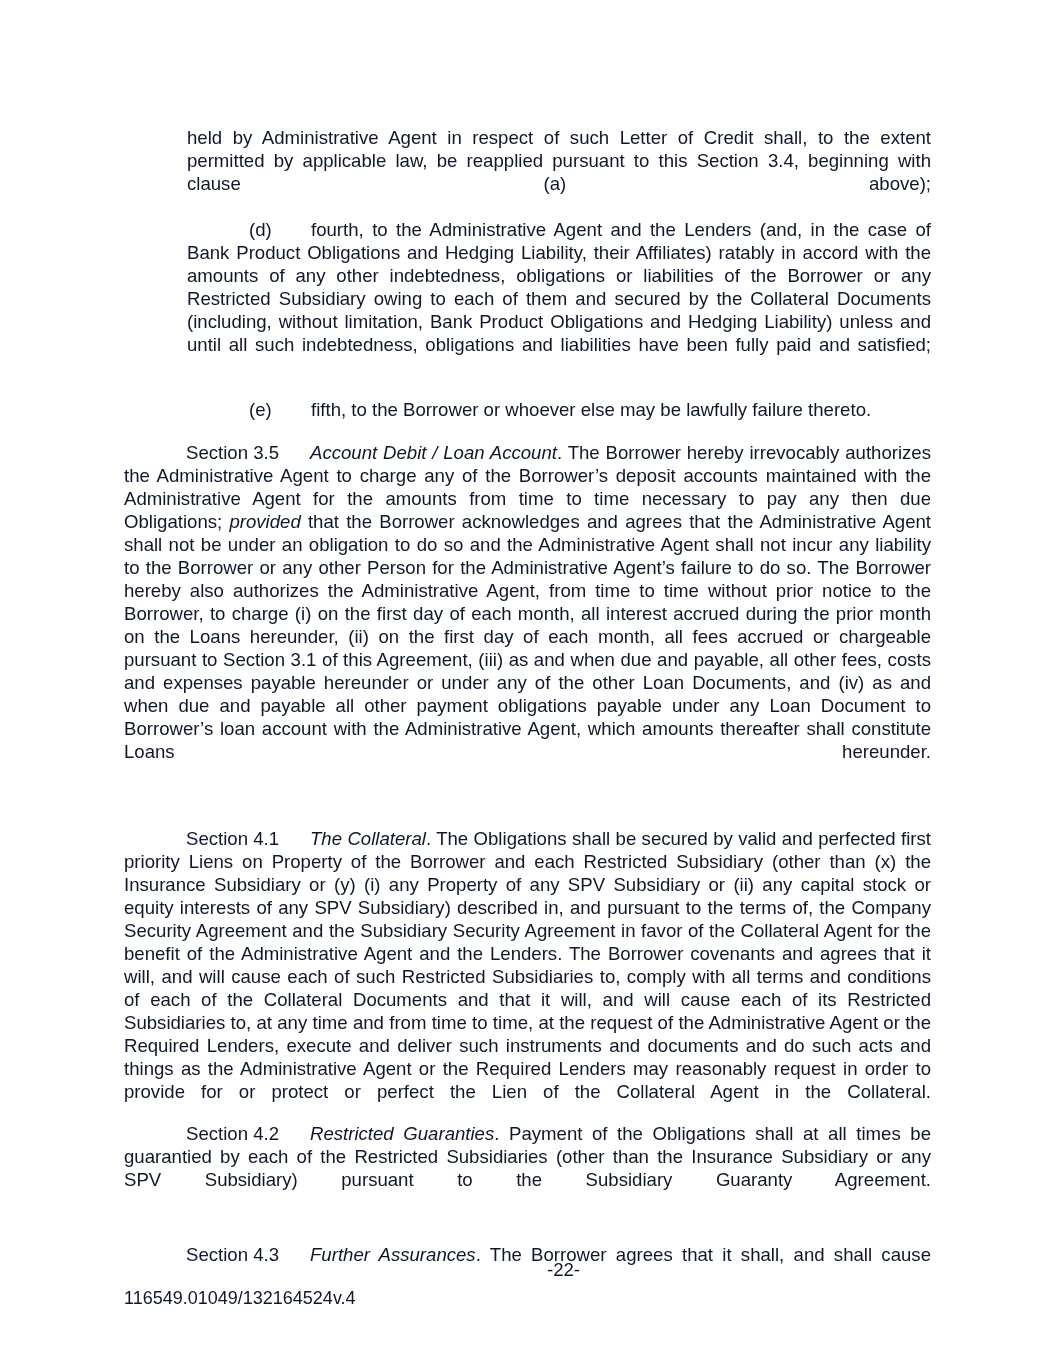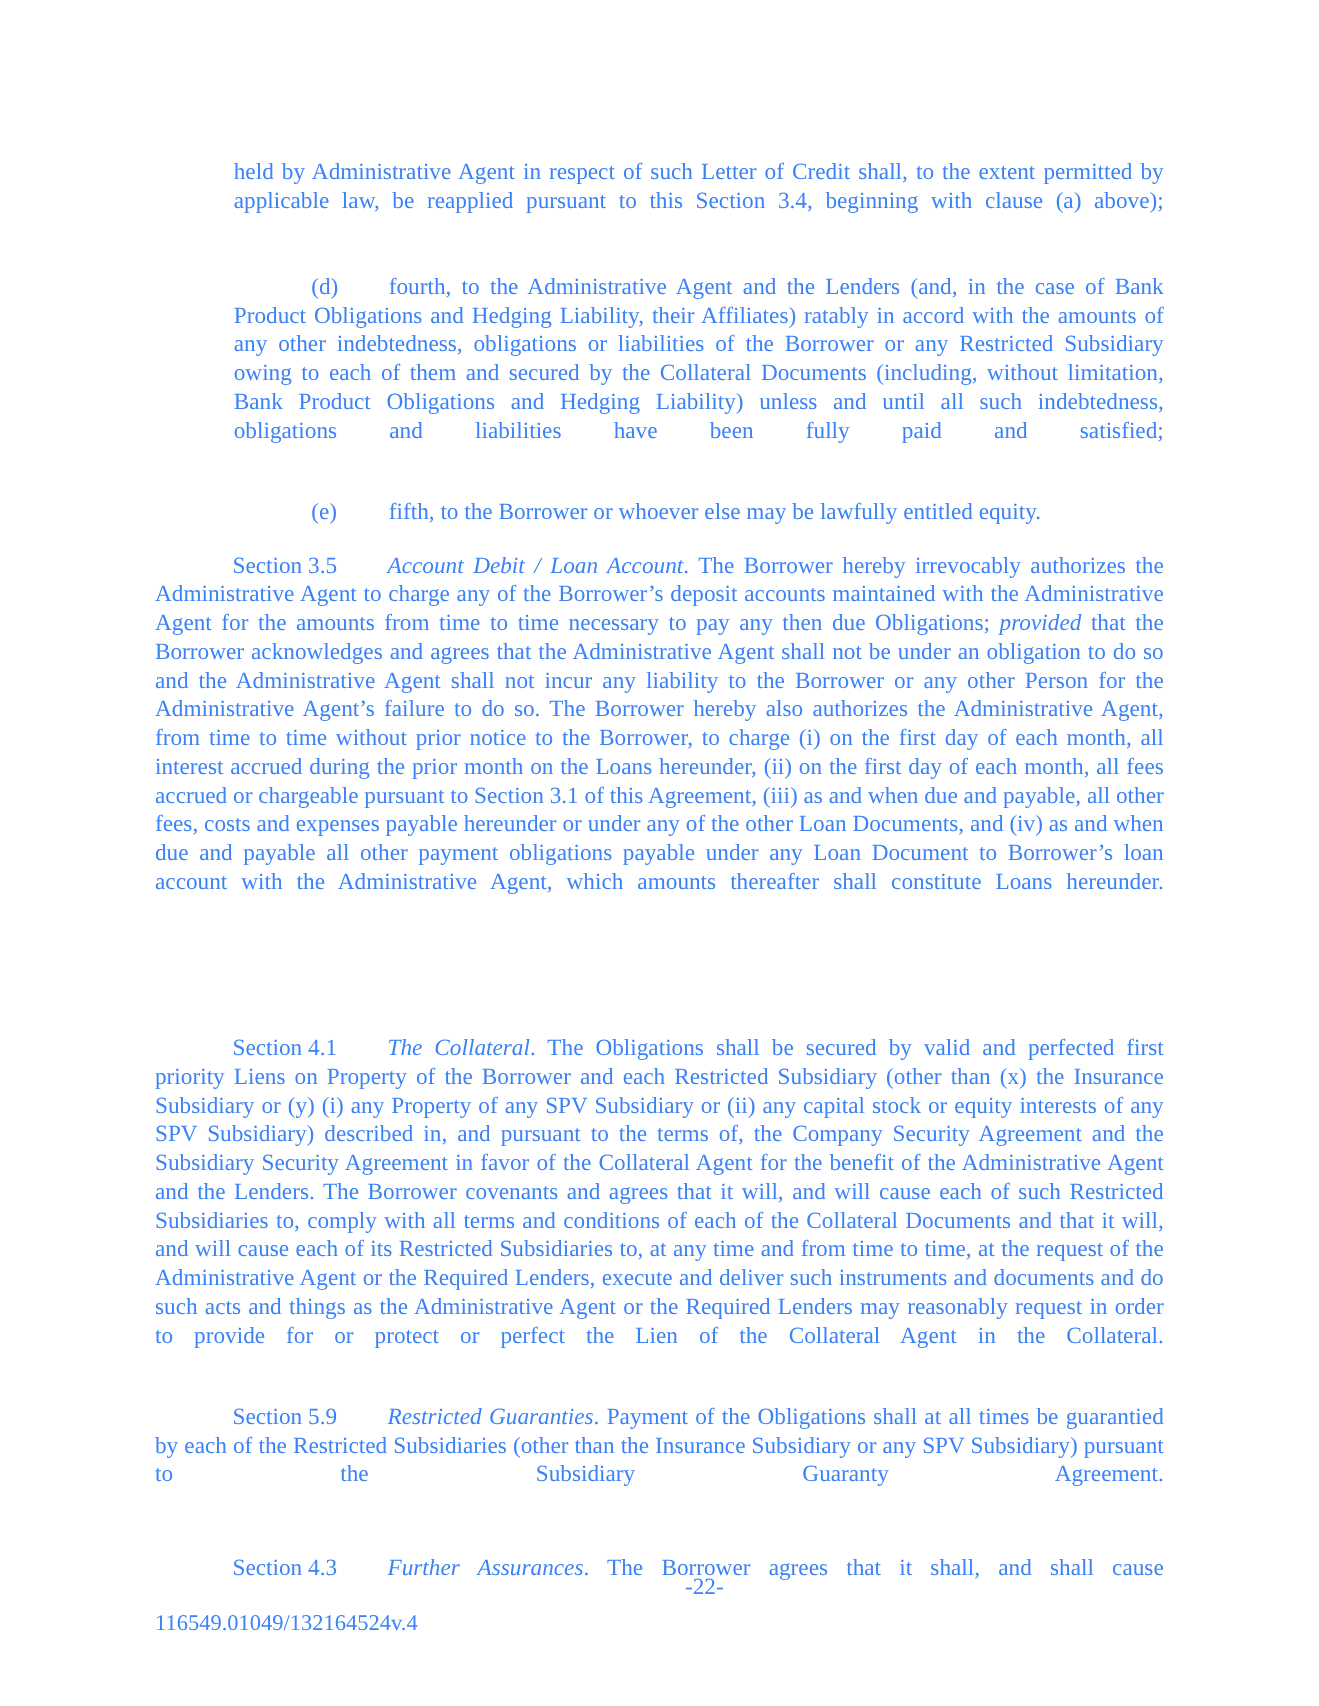"held by Administrative Agent in" .page { color: #3b82f6 -> #0f172a; font-family: Liberation Serif, serif -> Liberation Sans, sans-serif }
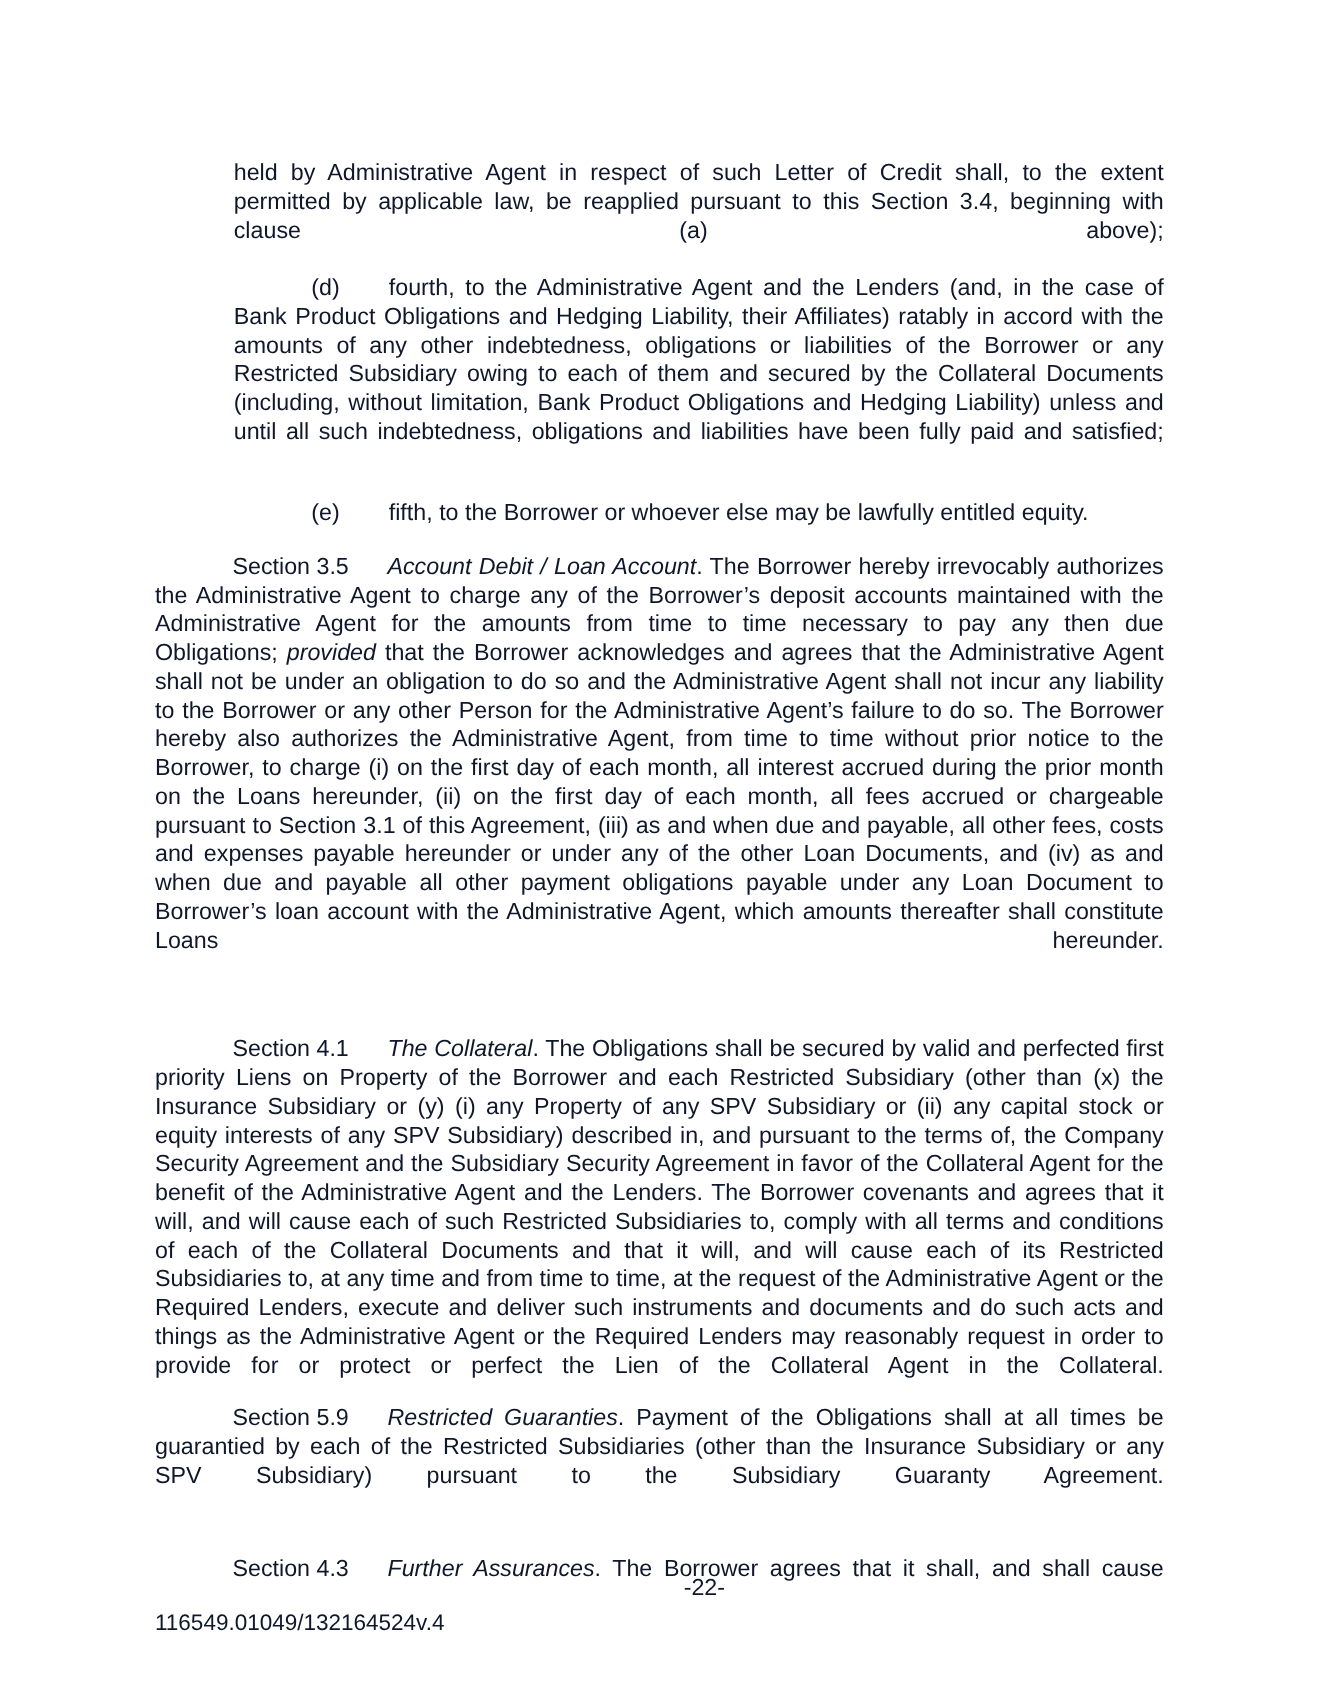"fifth, to the Borrower or" span { text: entitled equity -> failure thereto }
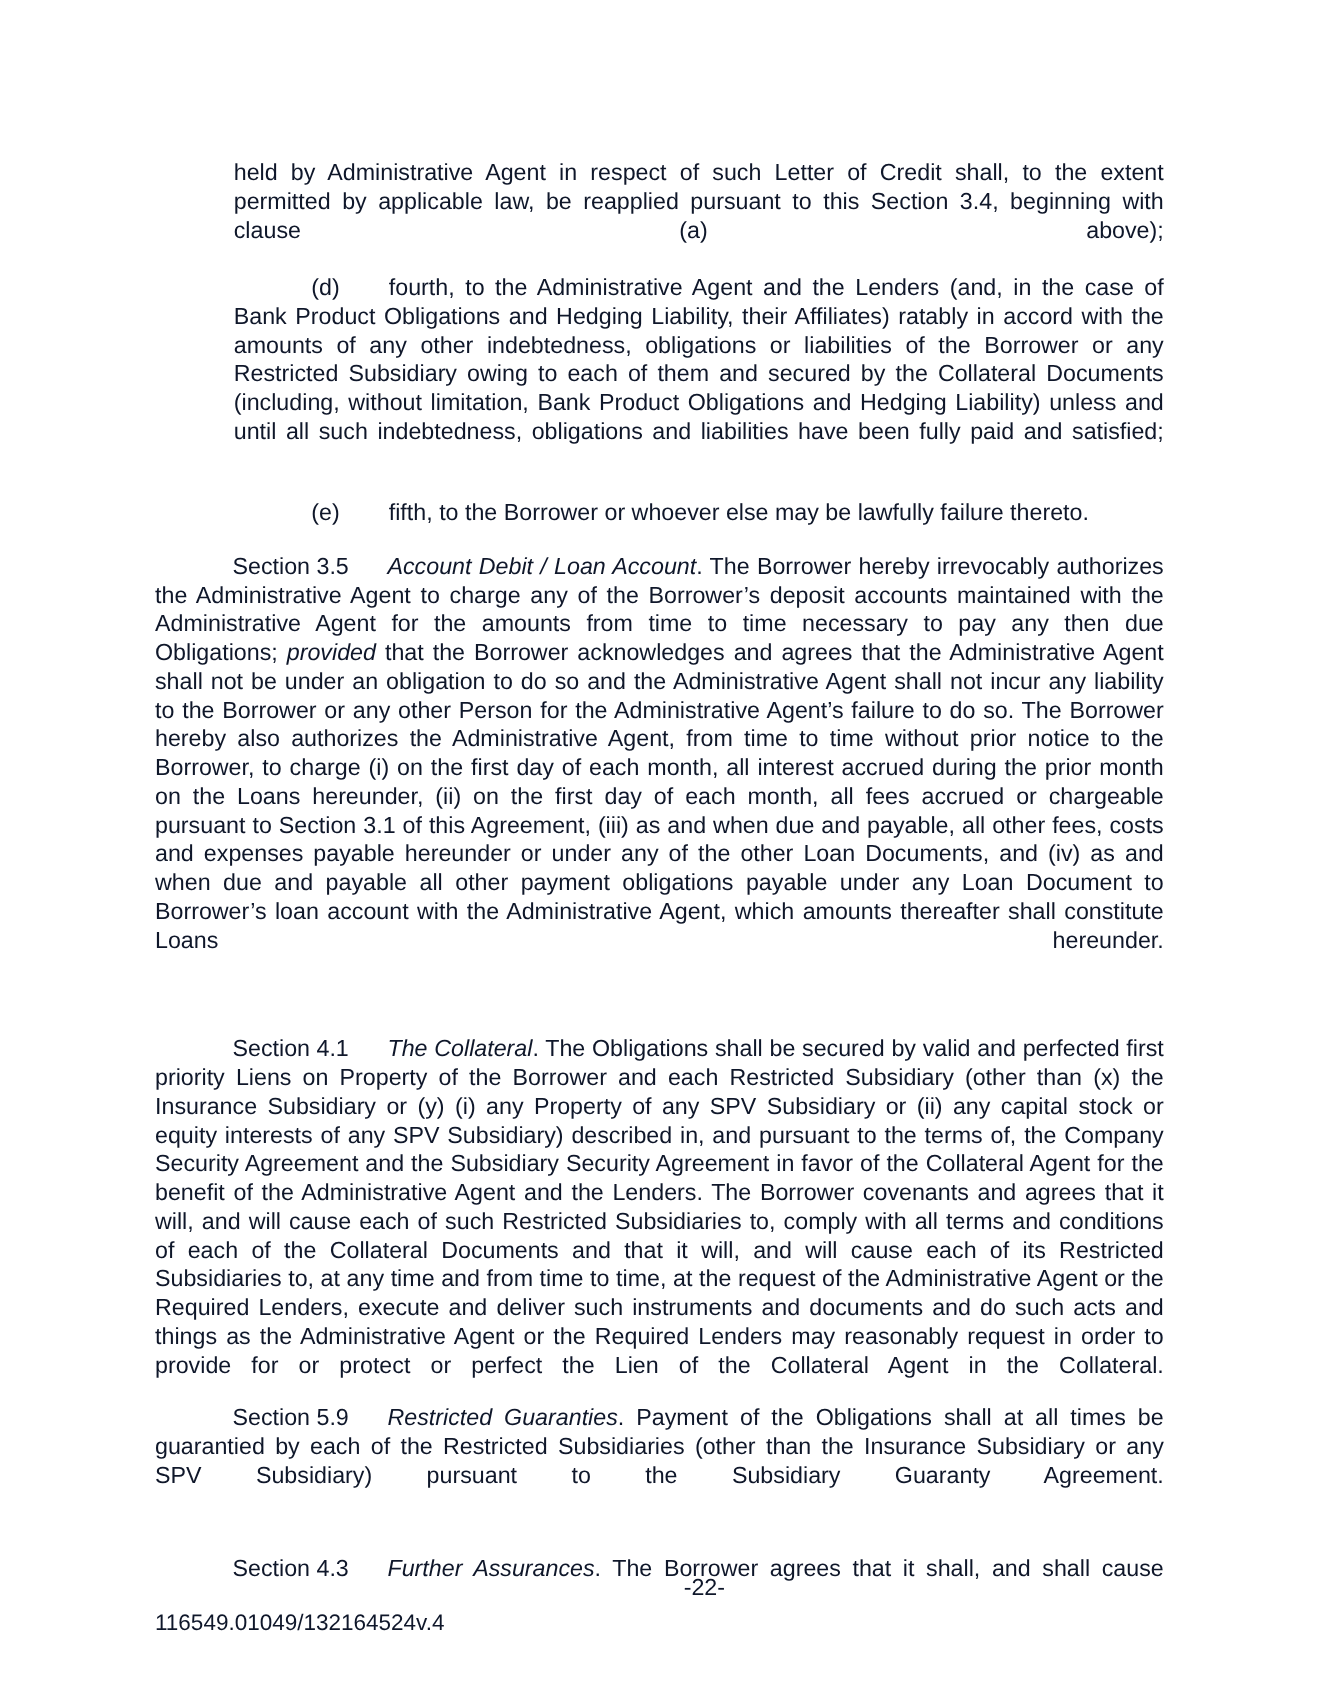"Section 5.9" span.sec { text: 5.9 -> 4.2 }
